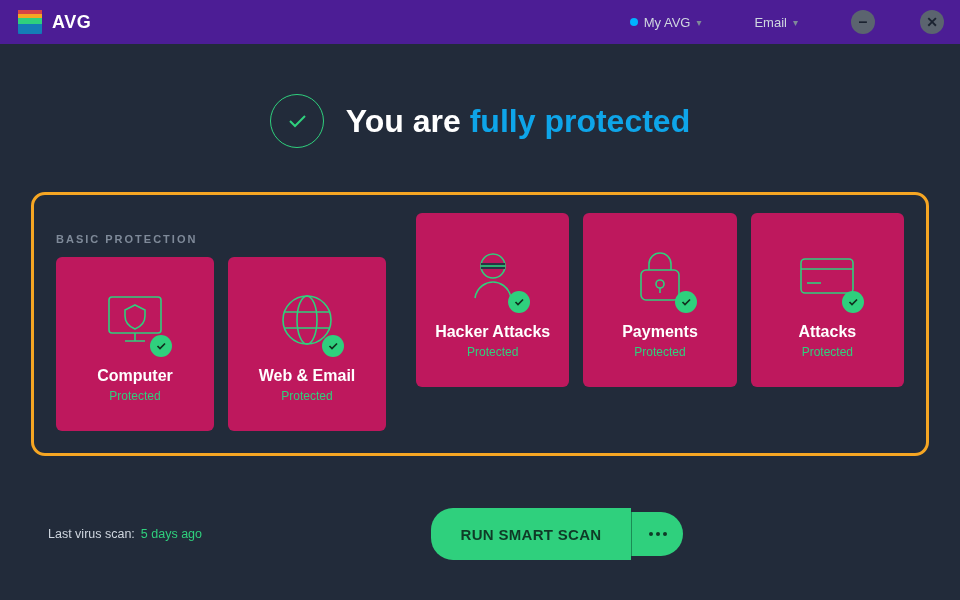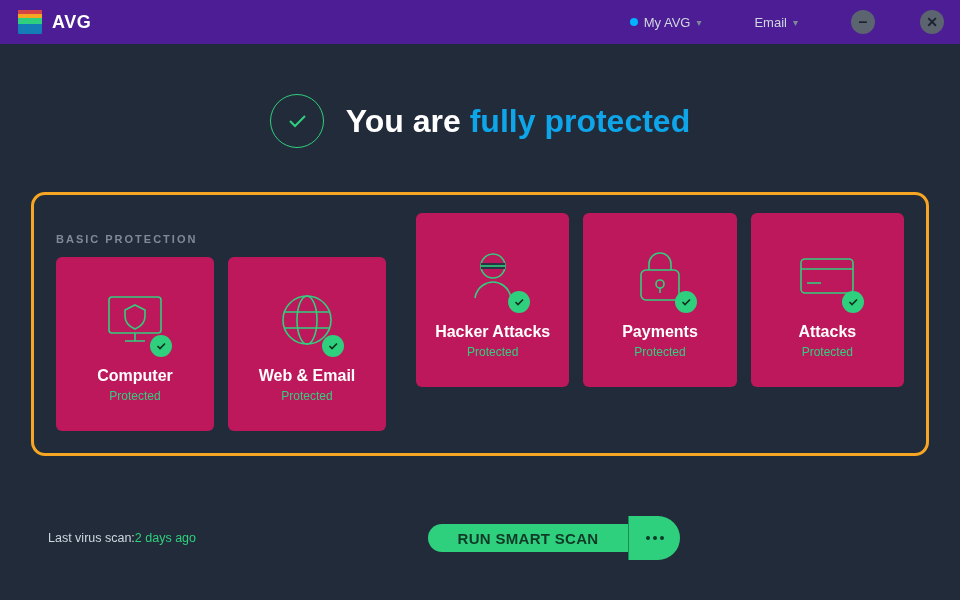"Last virus scan:" .footer-left, .footer-right { gap: none -> 6px }
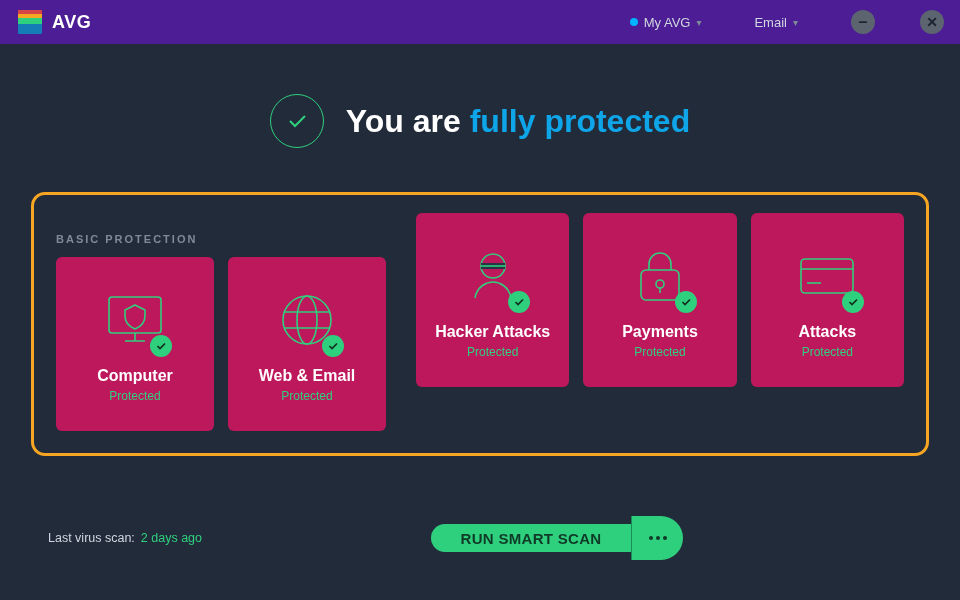"2 days ago" span.ago { text: 2 -> 5 }
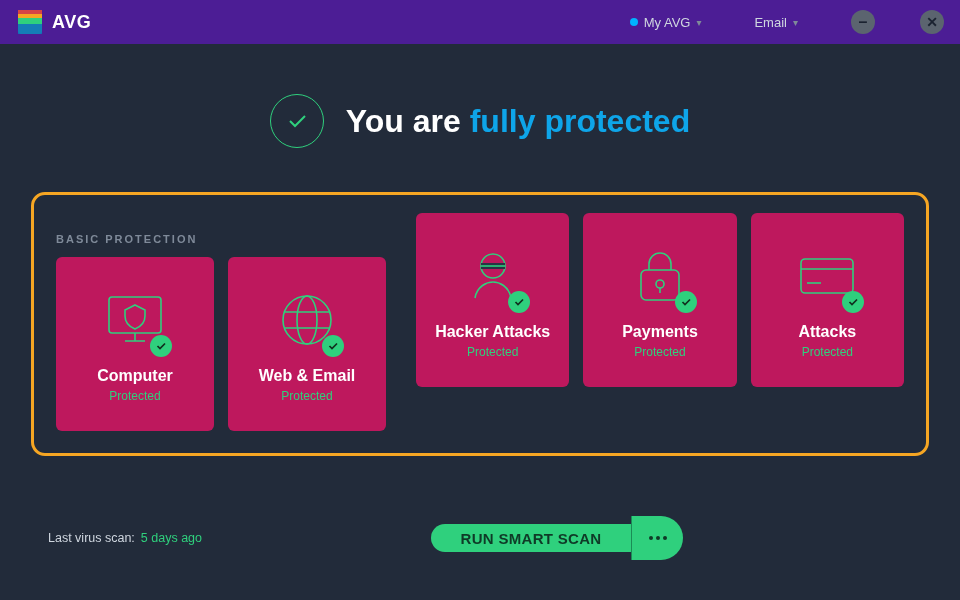"RUN SMART SCAN" .scan-btn { height: 28px -> 52px }
